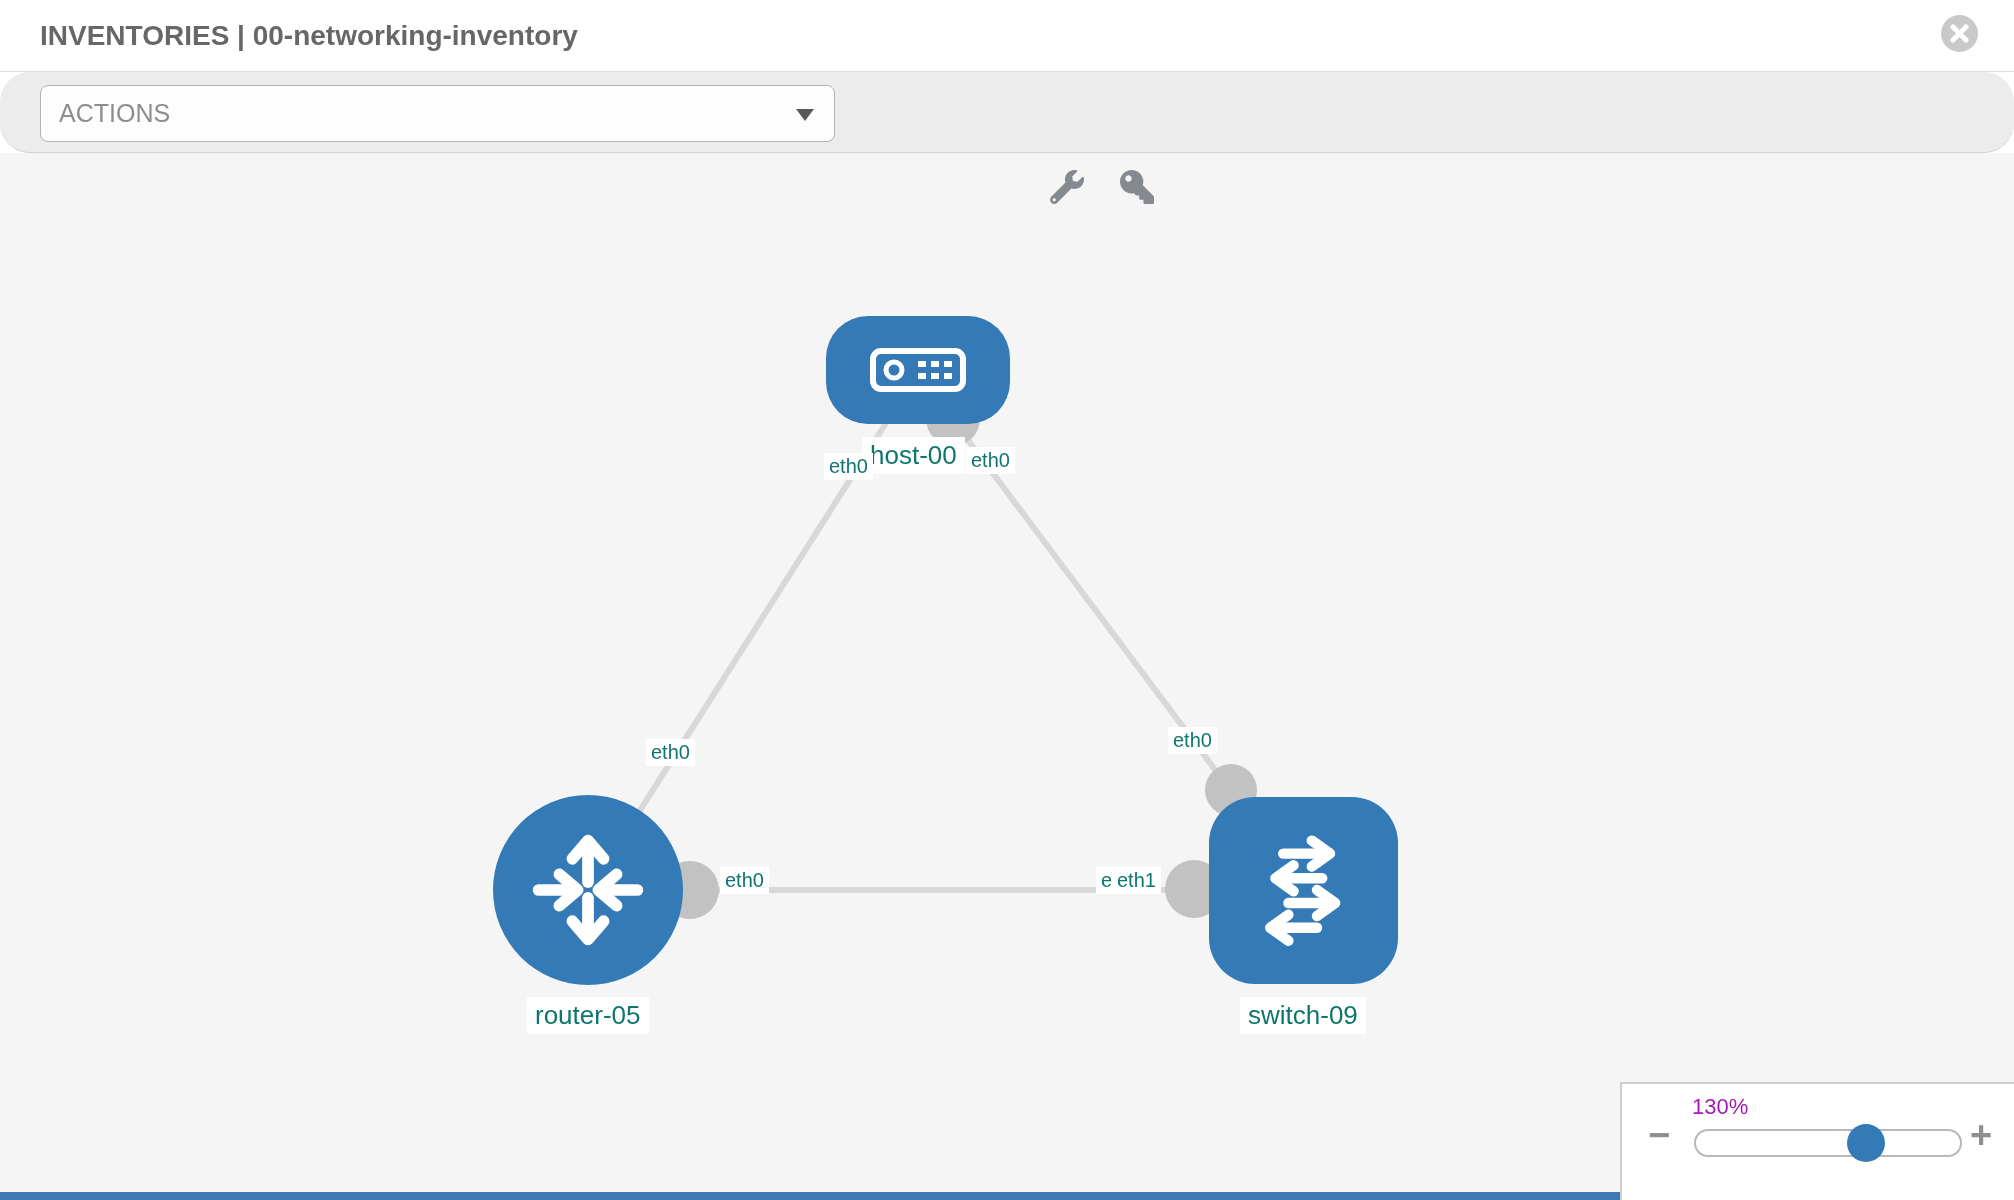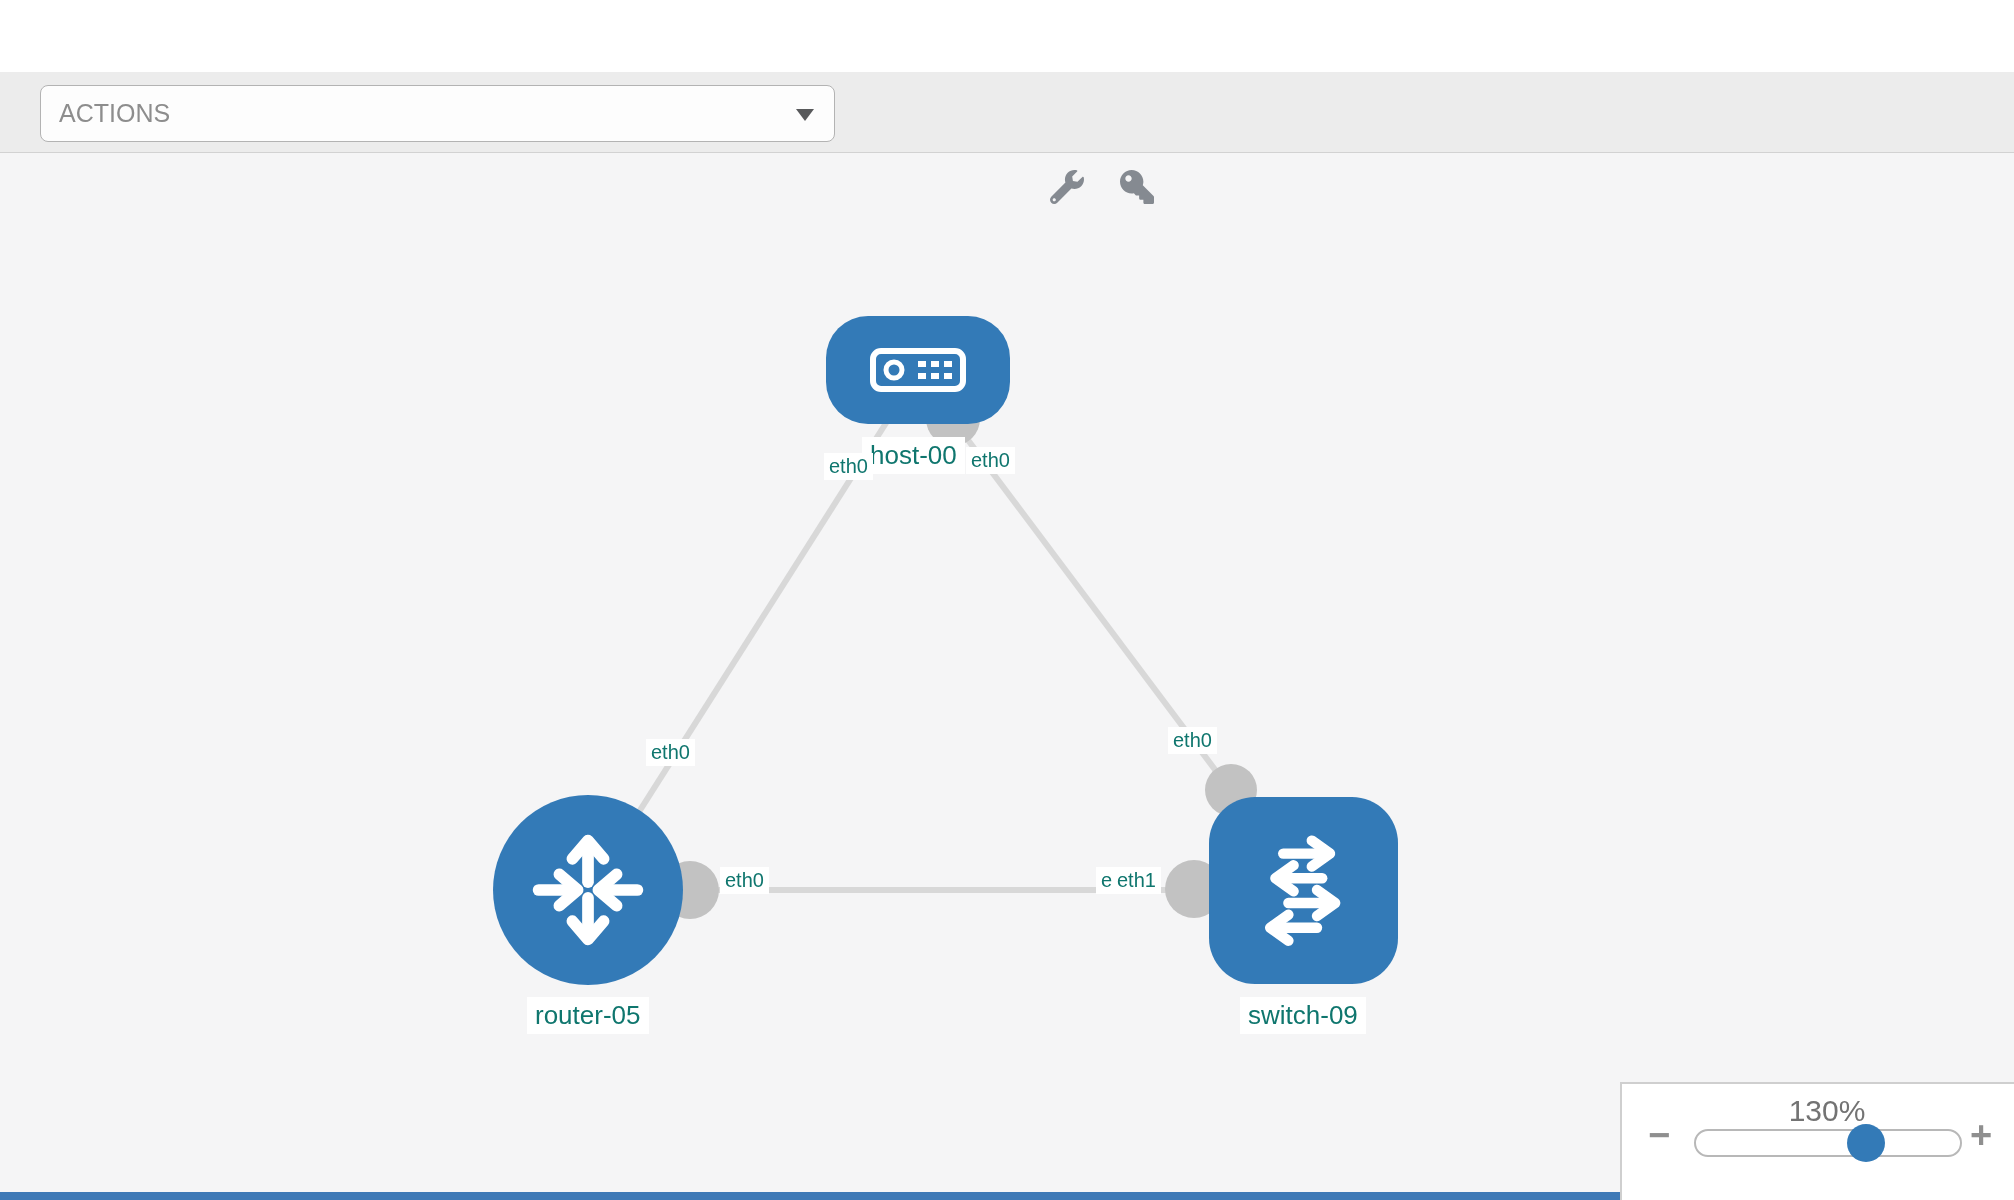"INVENTORIES | 00-networking-inventory" div.header { html: none -> <div> <div>INVENTORIES | 00-networking-inventory</div> <div> <svg> <line></line> <line></line> </svg> </div> </div> }
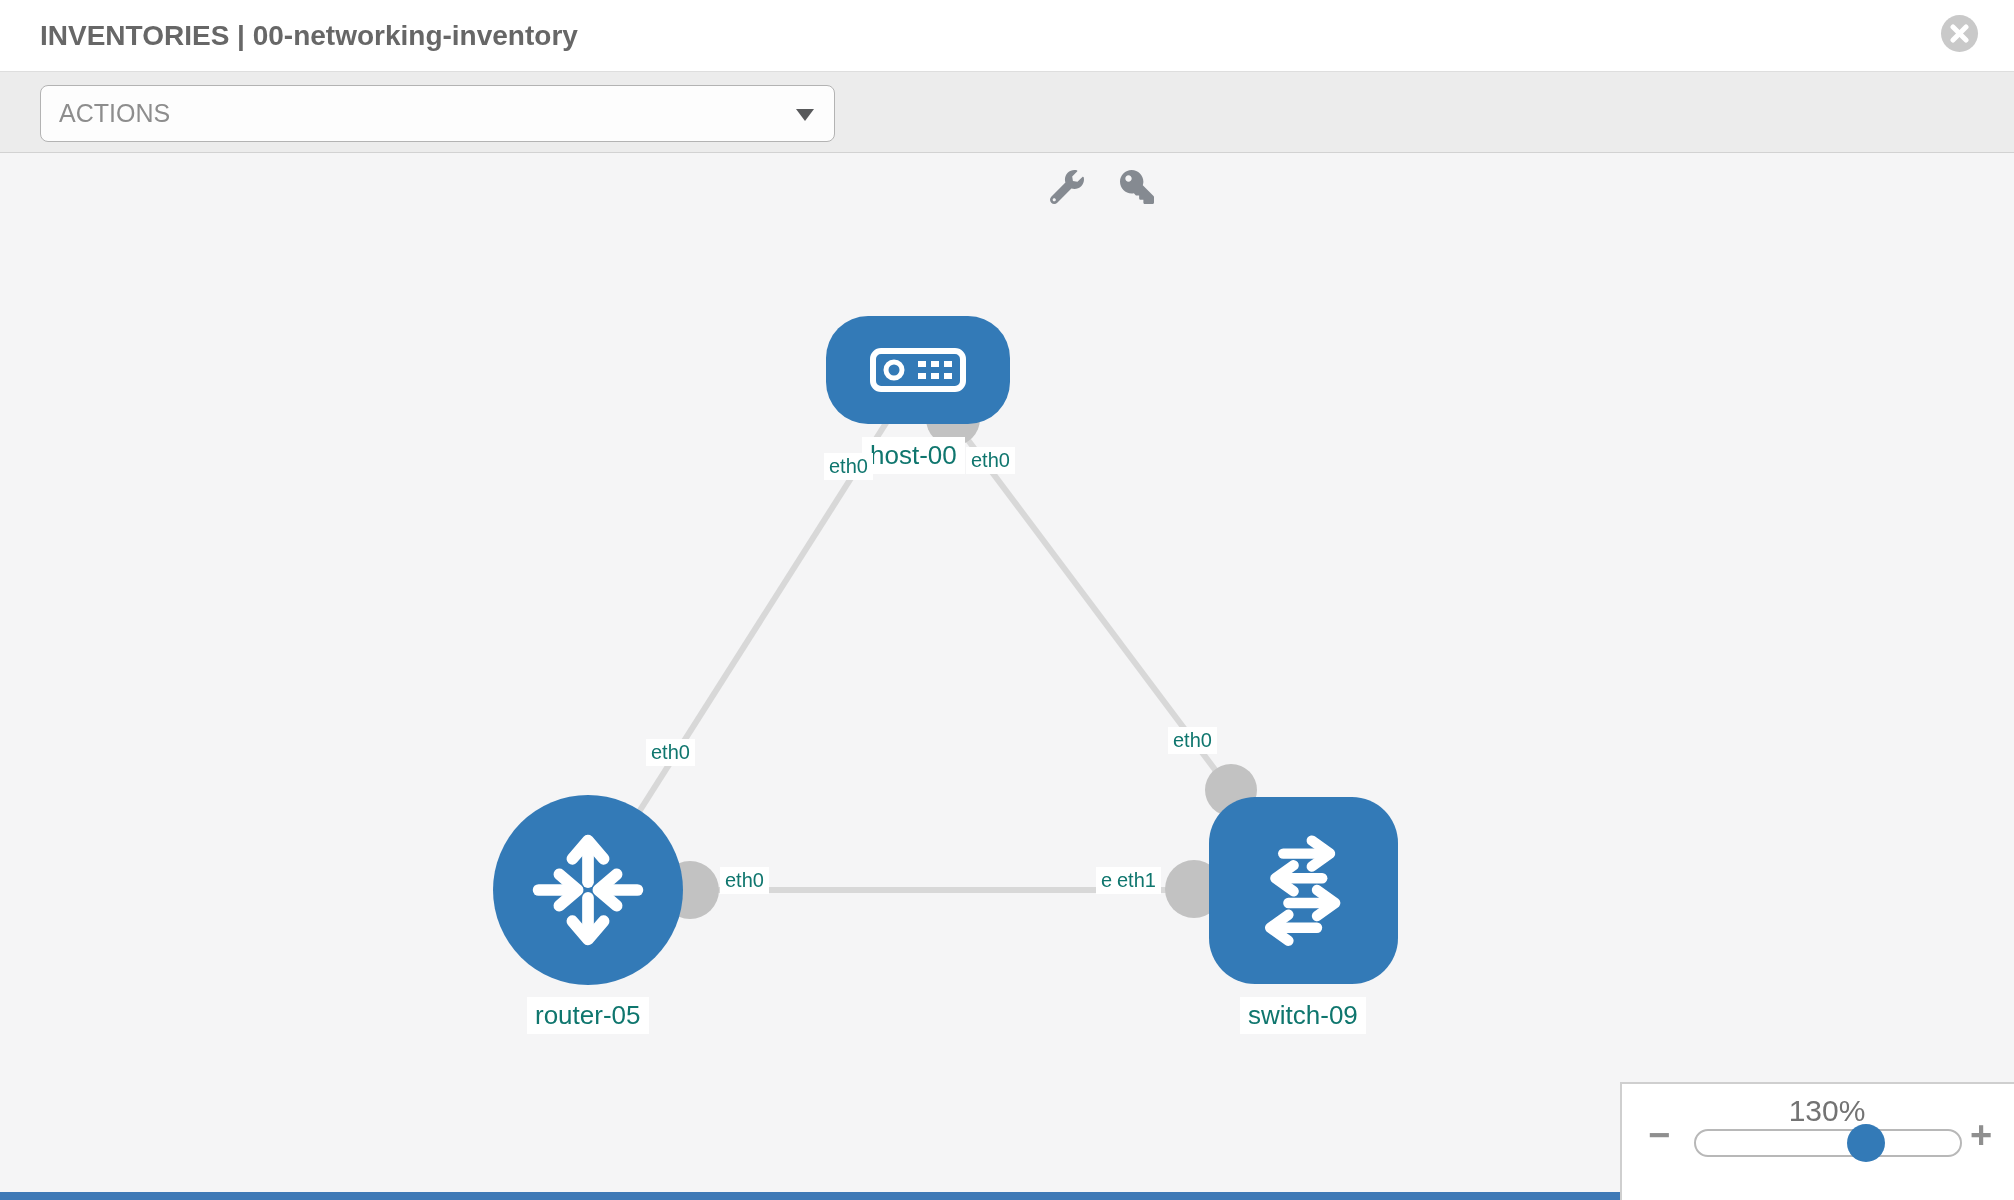"ACTIONS" .toolbar { border-radius: none -> 30px }
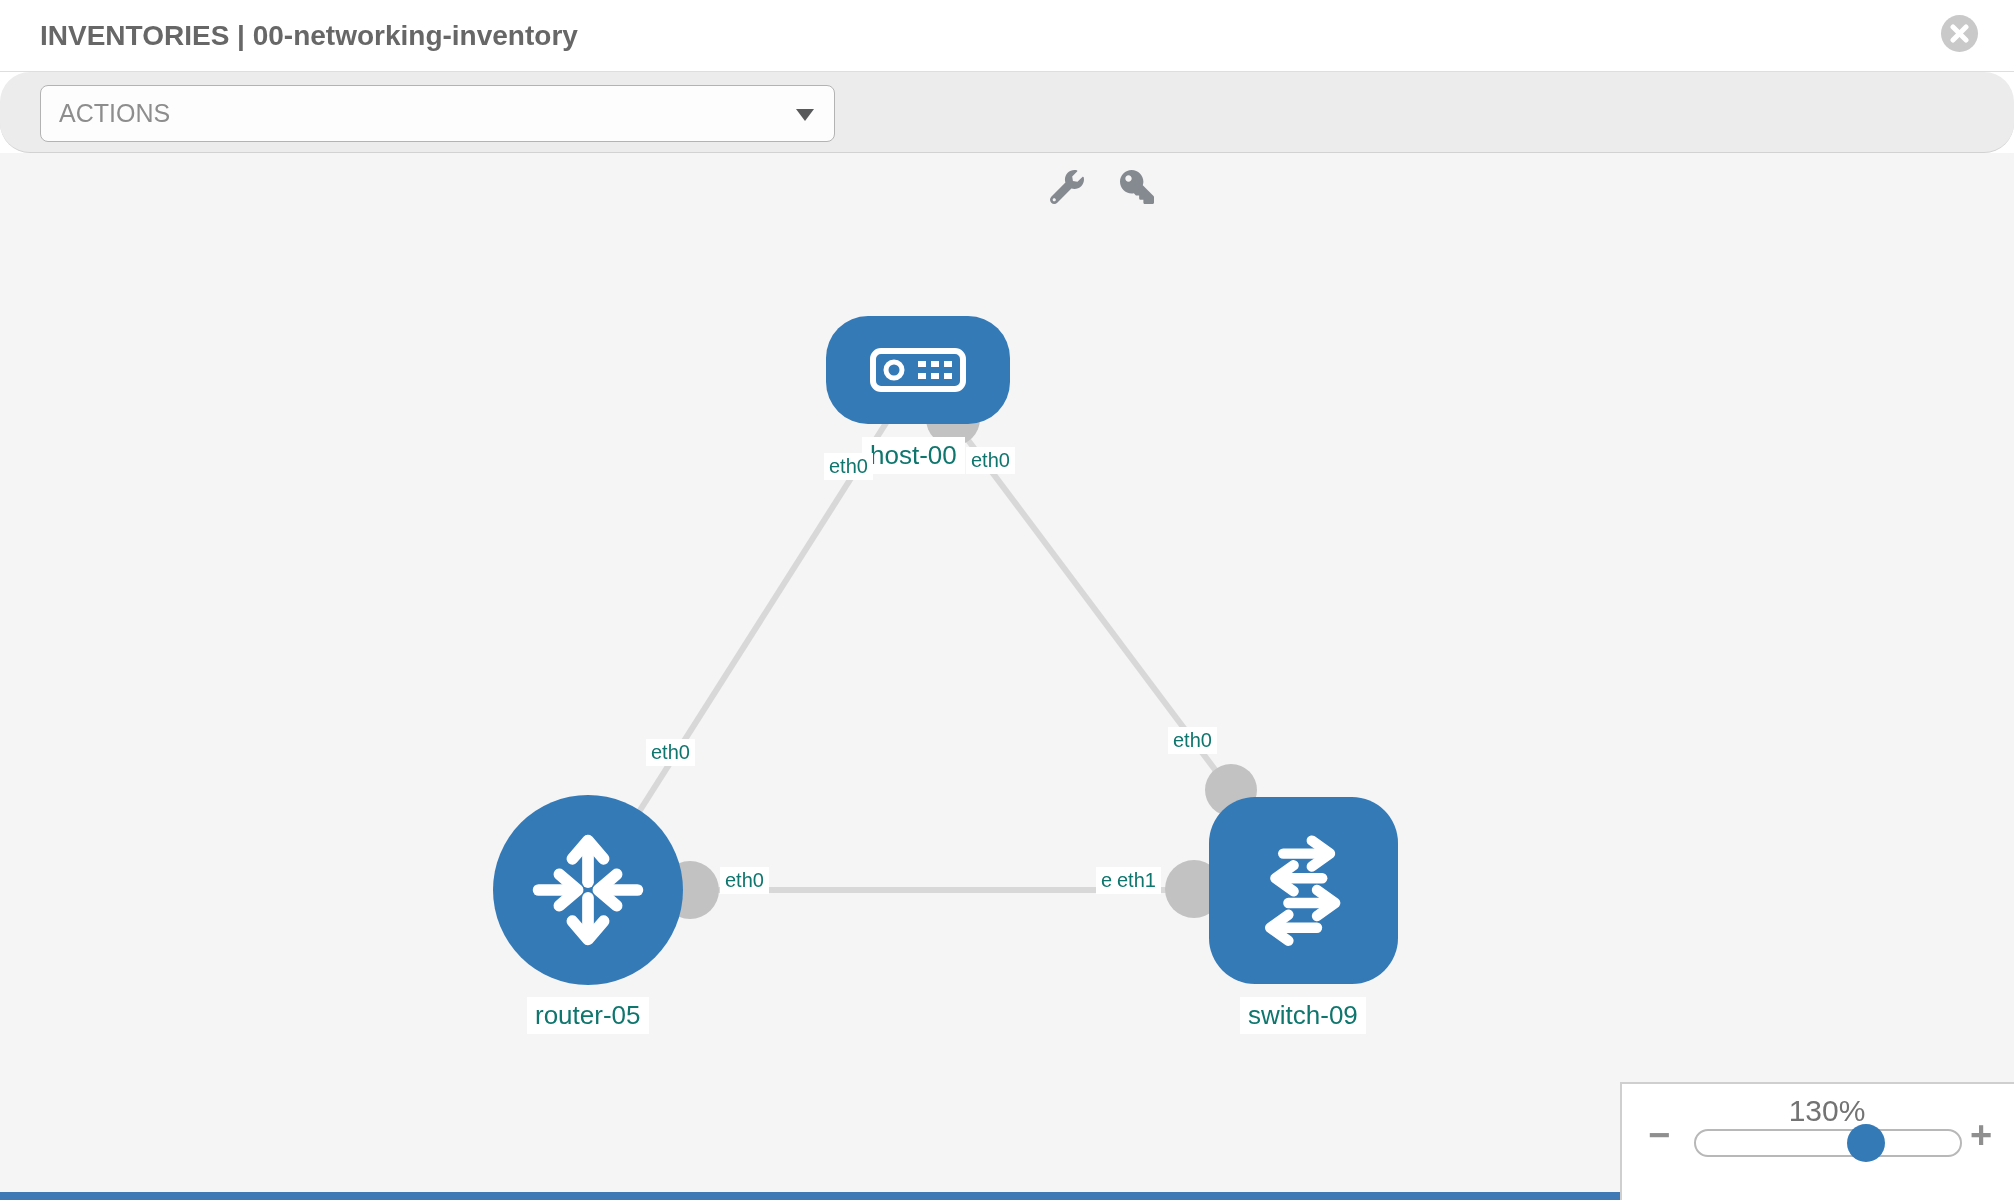"130%" .zoom-level { color: #737373 -> #a21caf; font-size: 30px -> 22px; text-align: center -> none }
